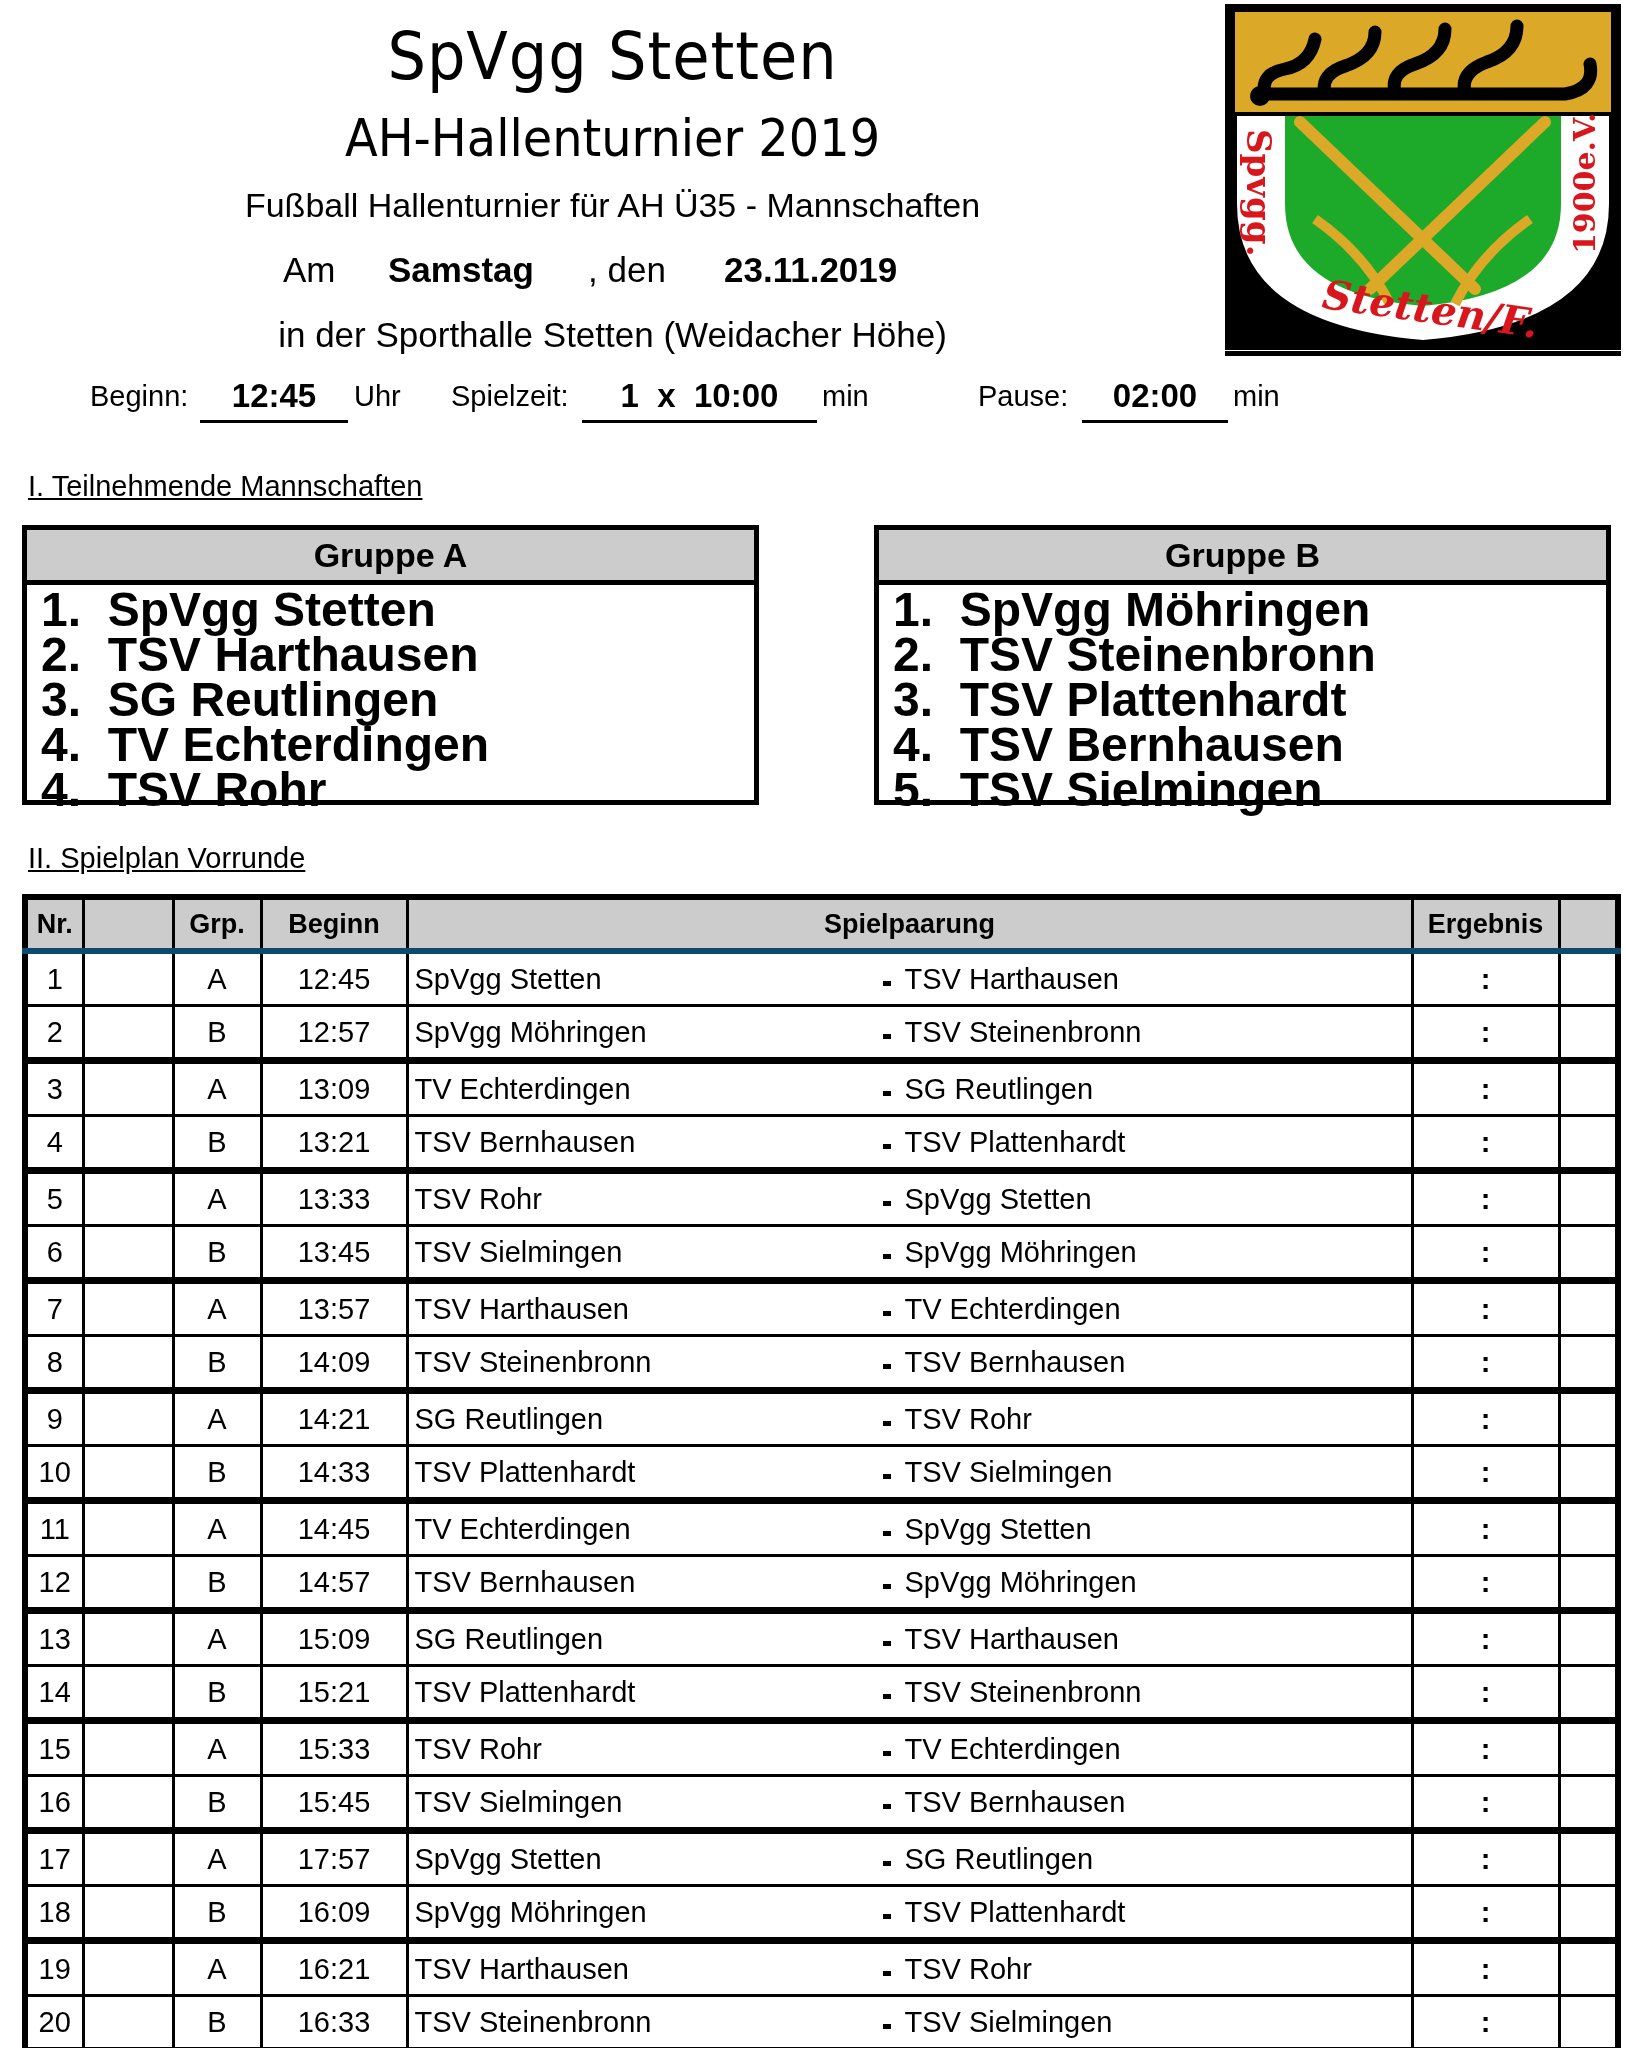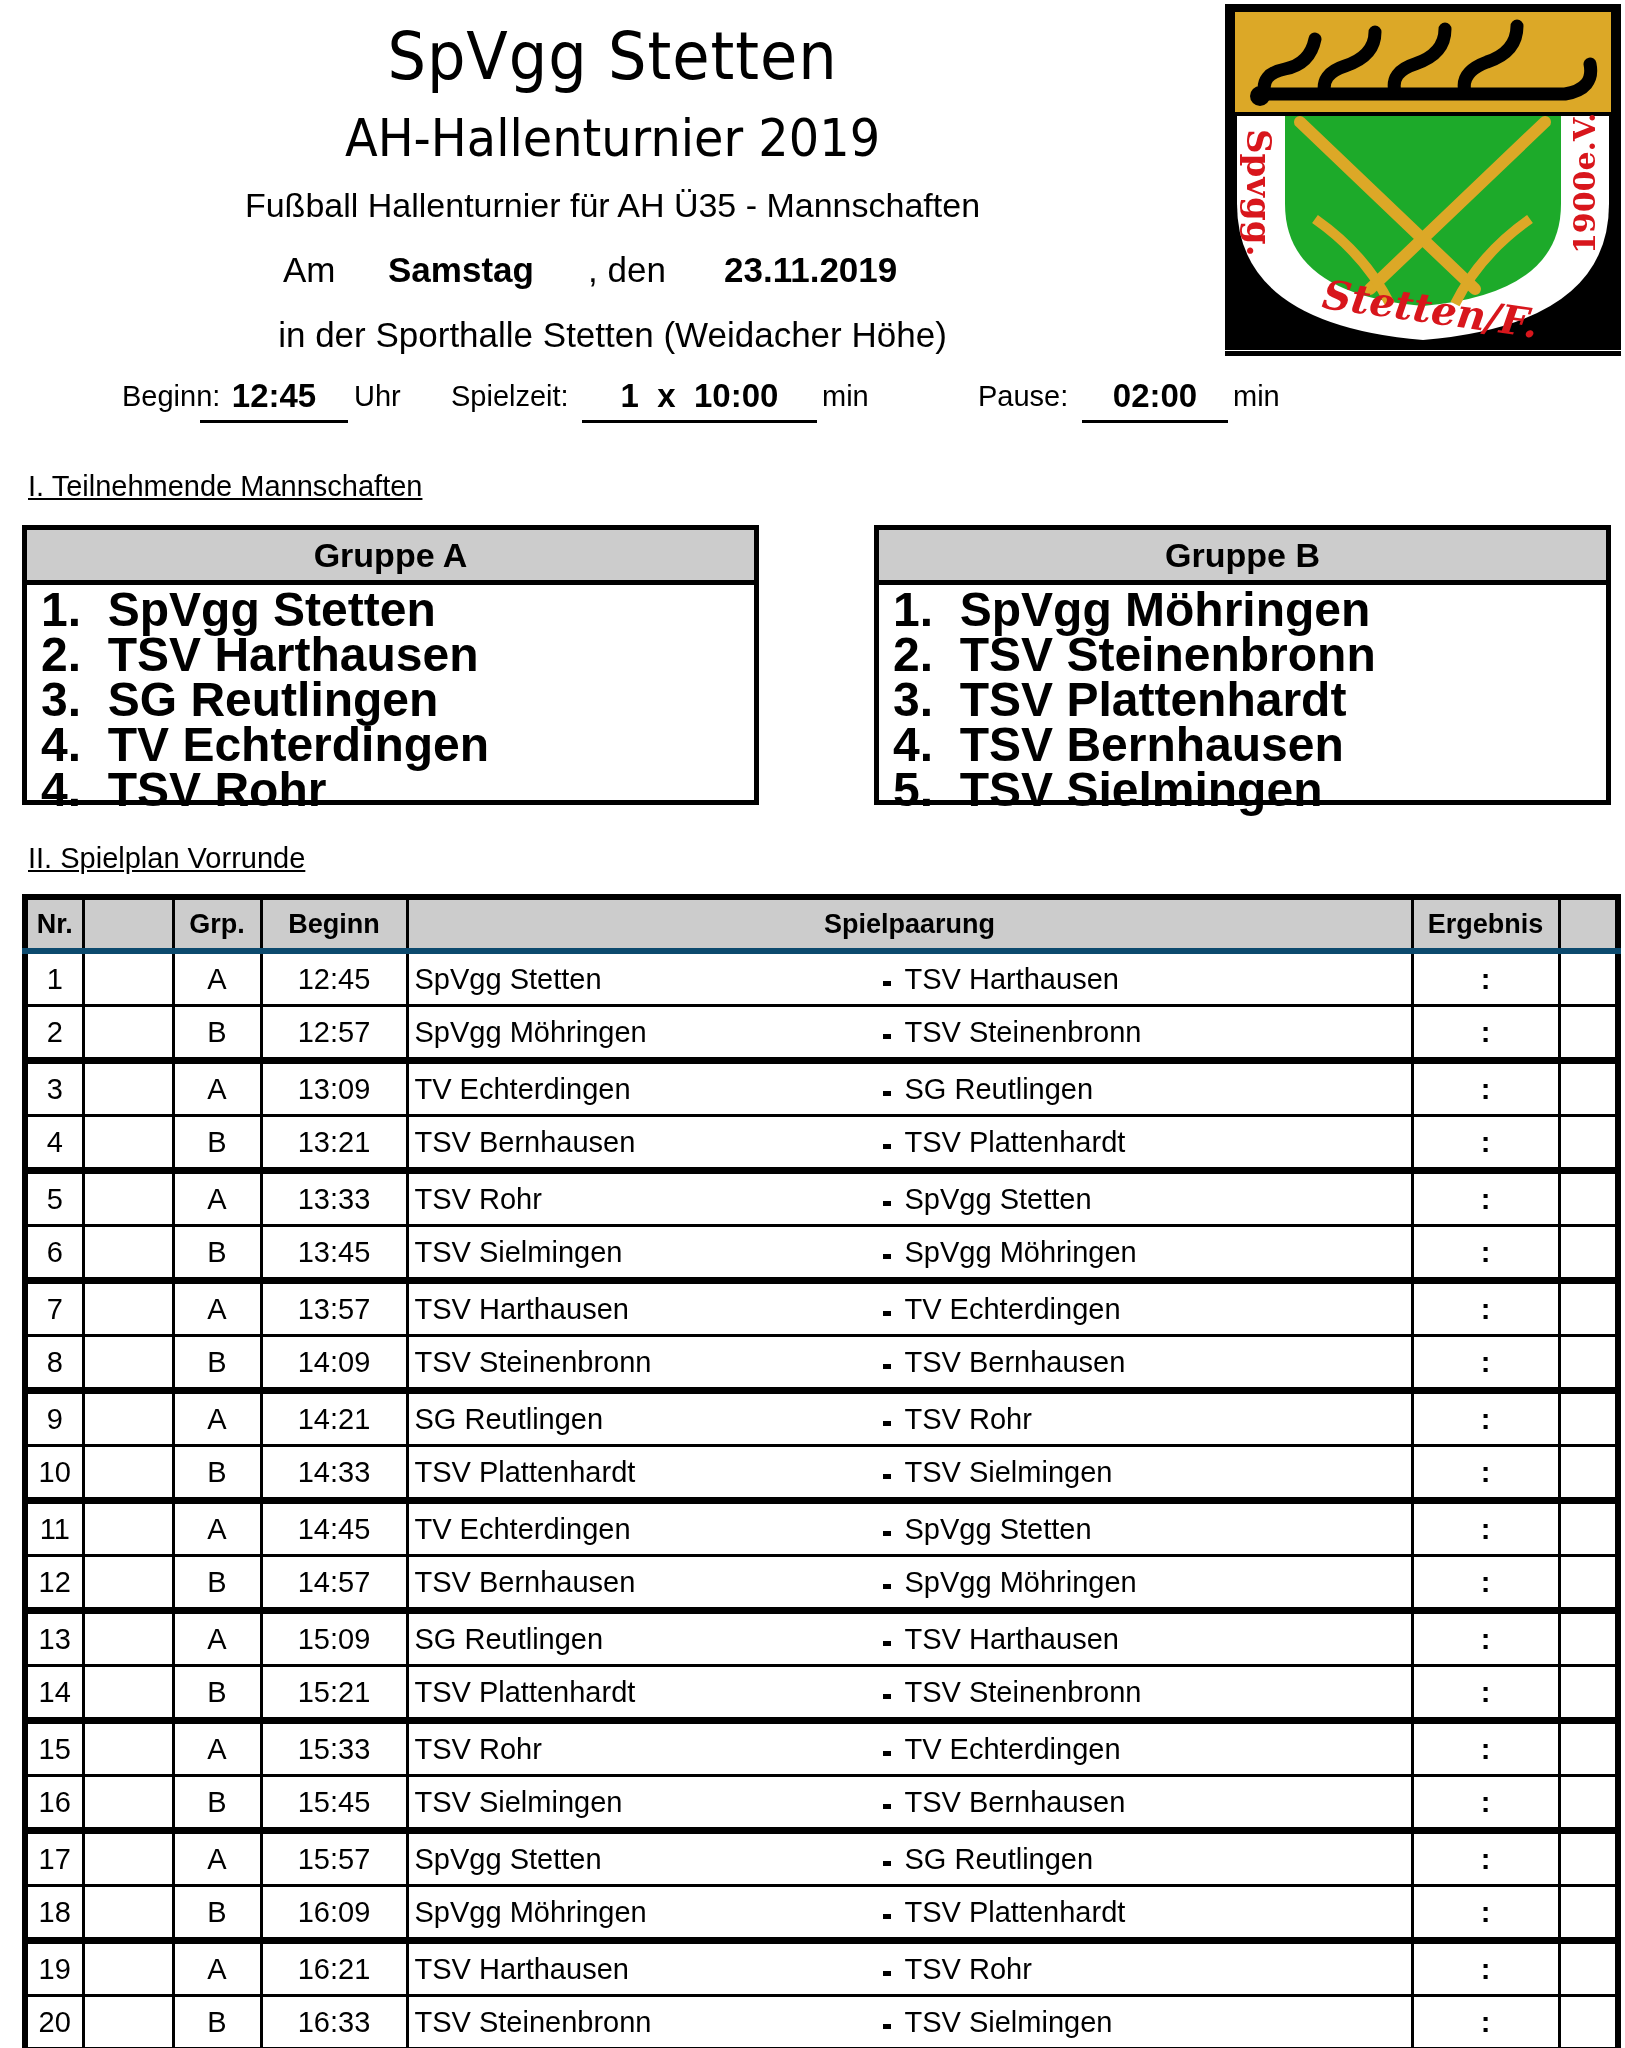"Beginn:" span.abs { margin-left: 32px -> none }
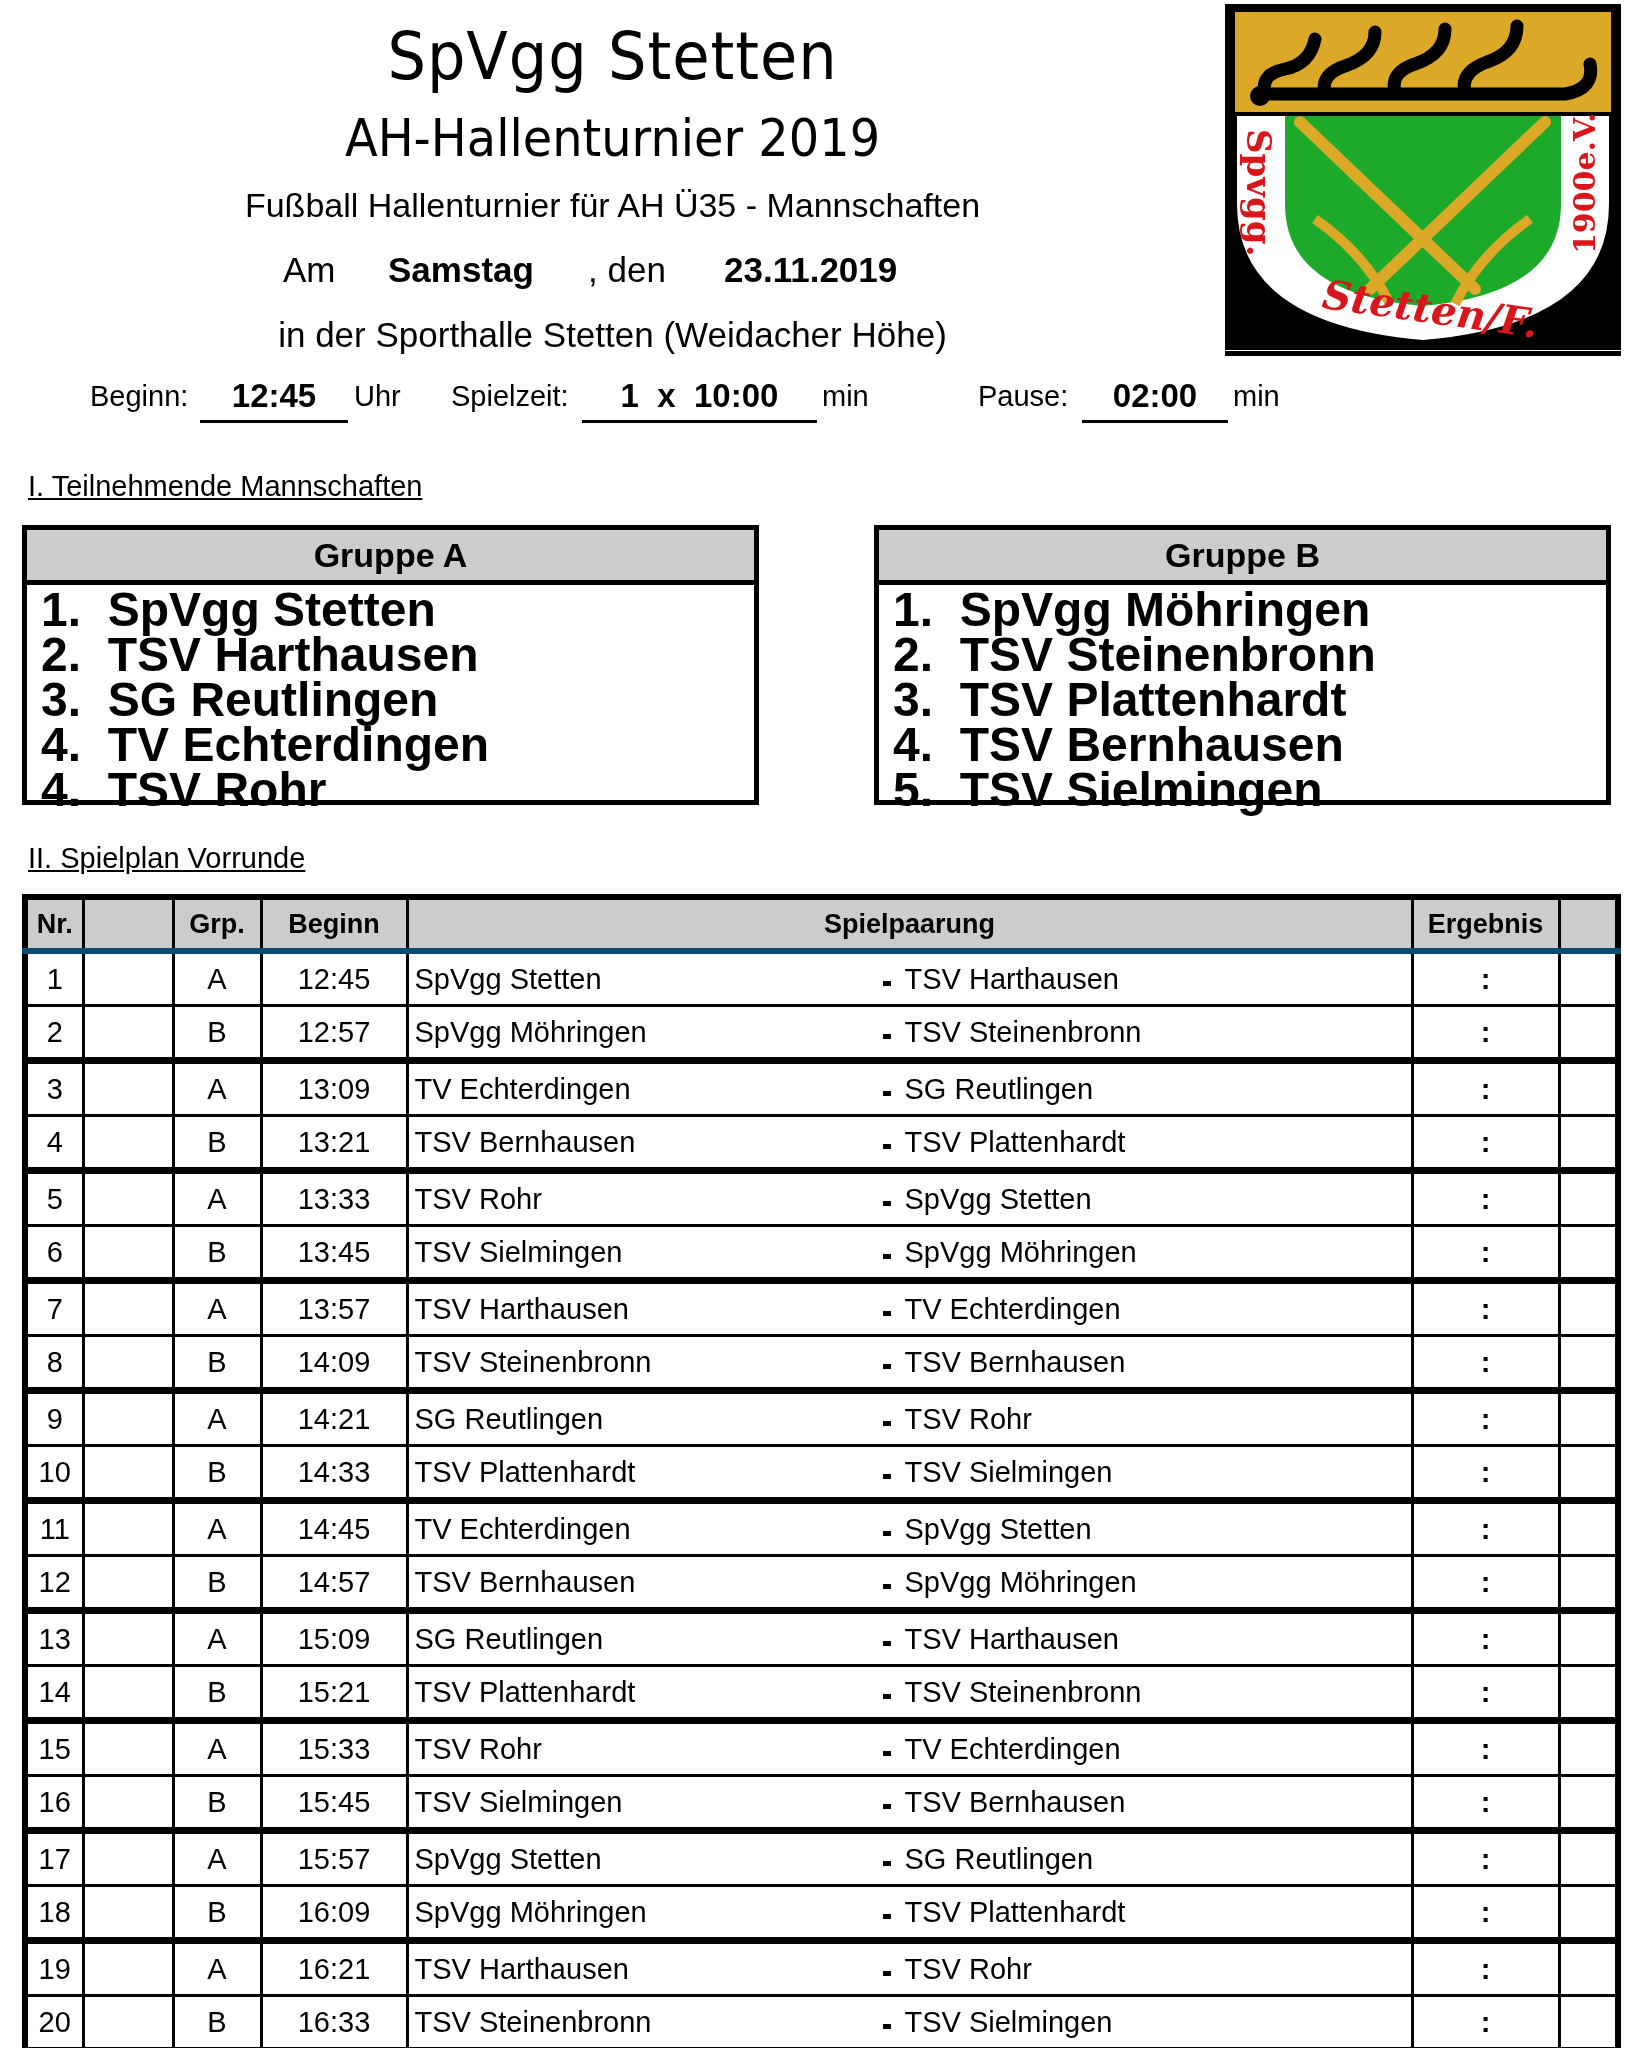"15:57" td.c { text: 15:57 -> 17:57 }
